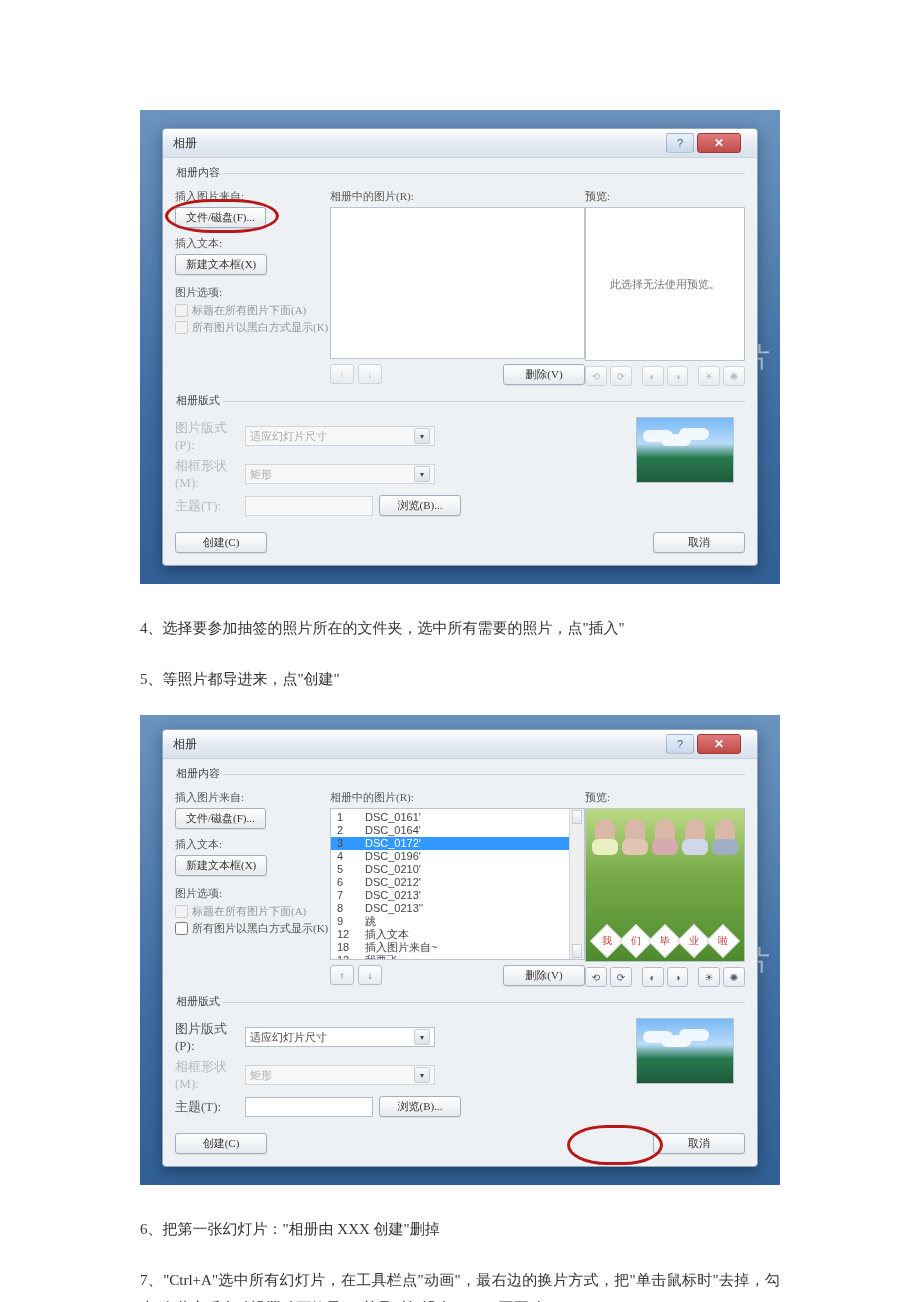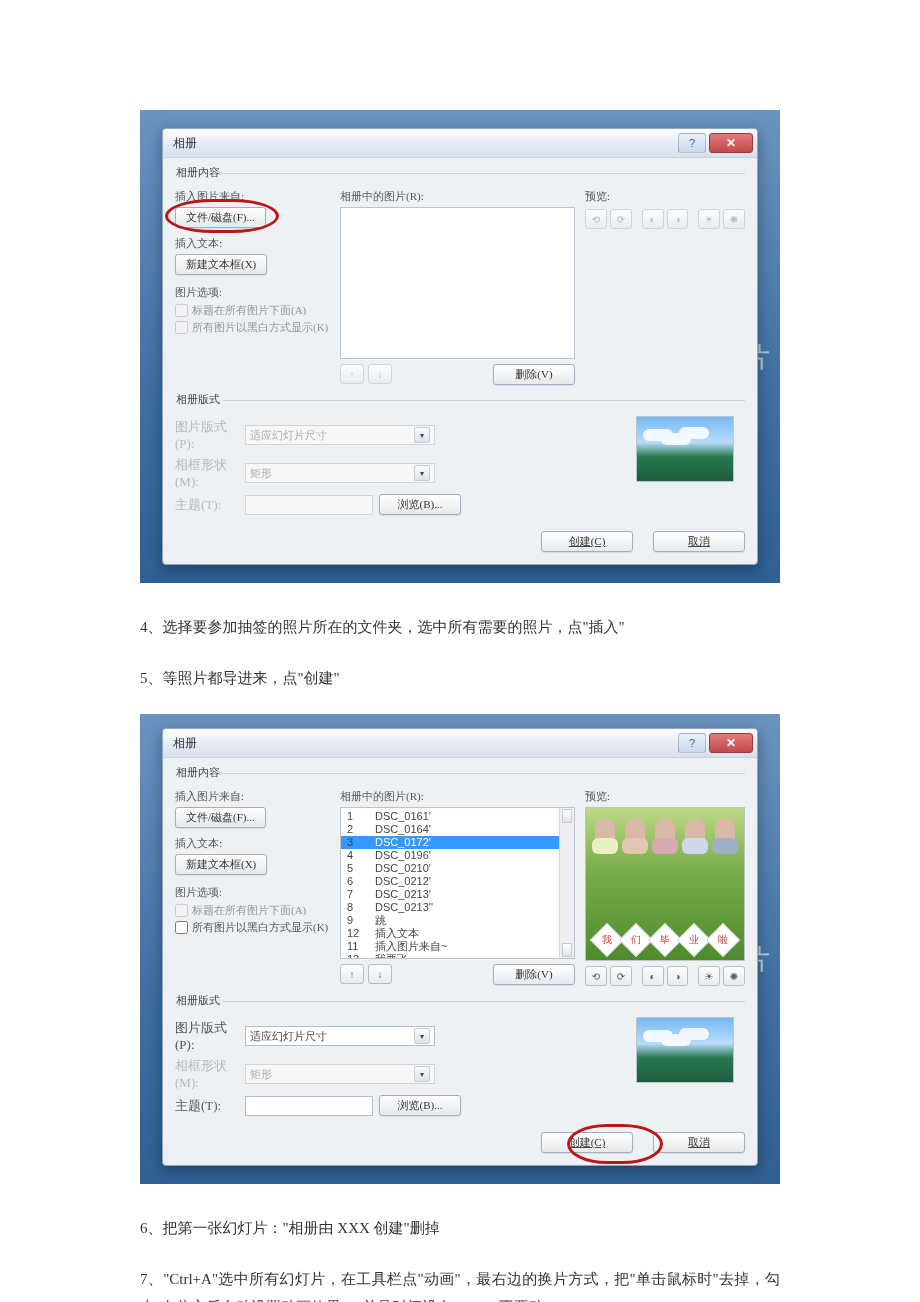"相册" .dlg-title { padding: 4px 4px 4px 10px -> 4px 16px 4px 10px }
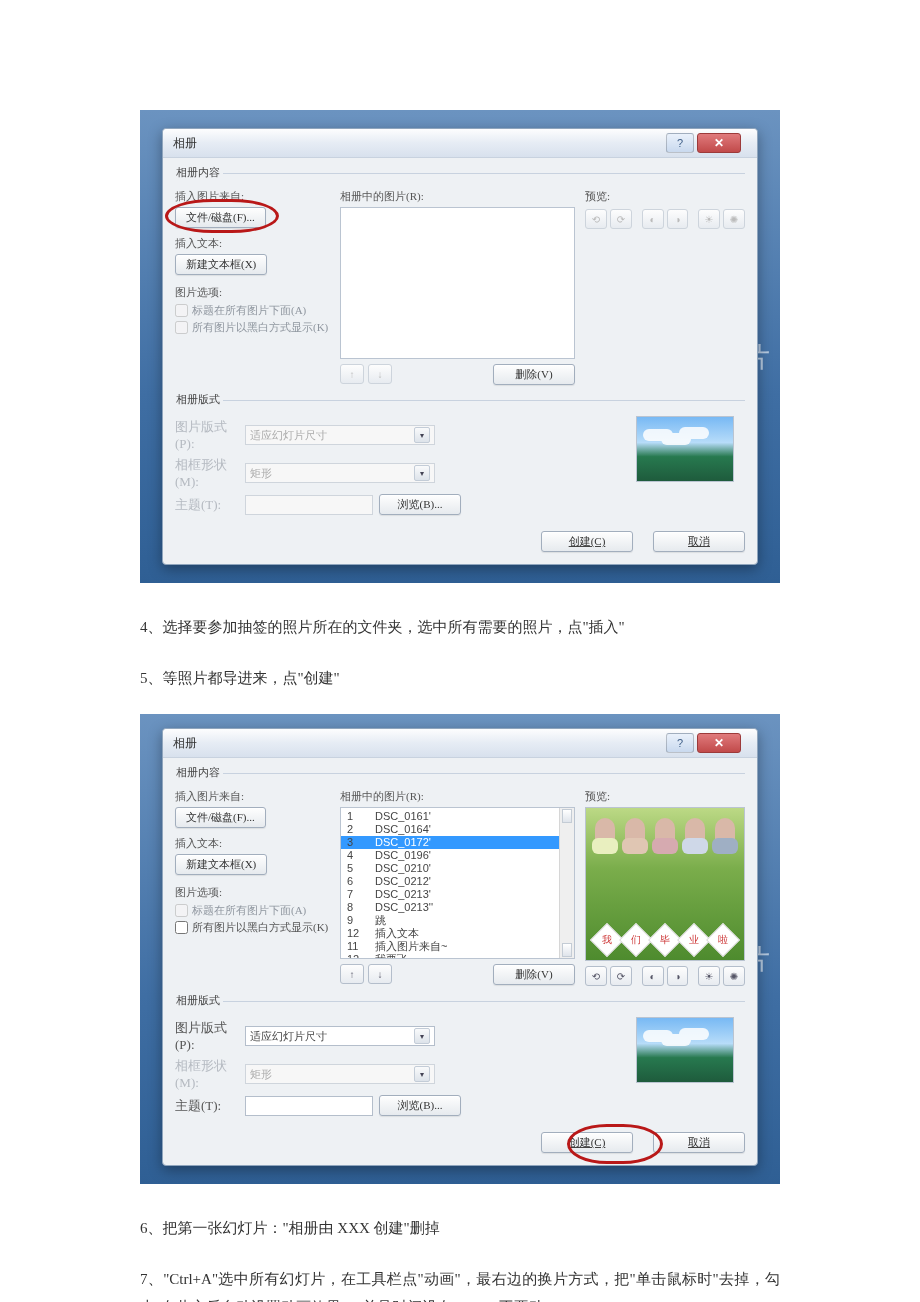"插入图片来自:" .cols { gap: 10px -> none }
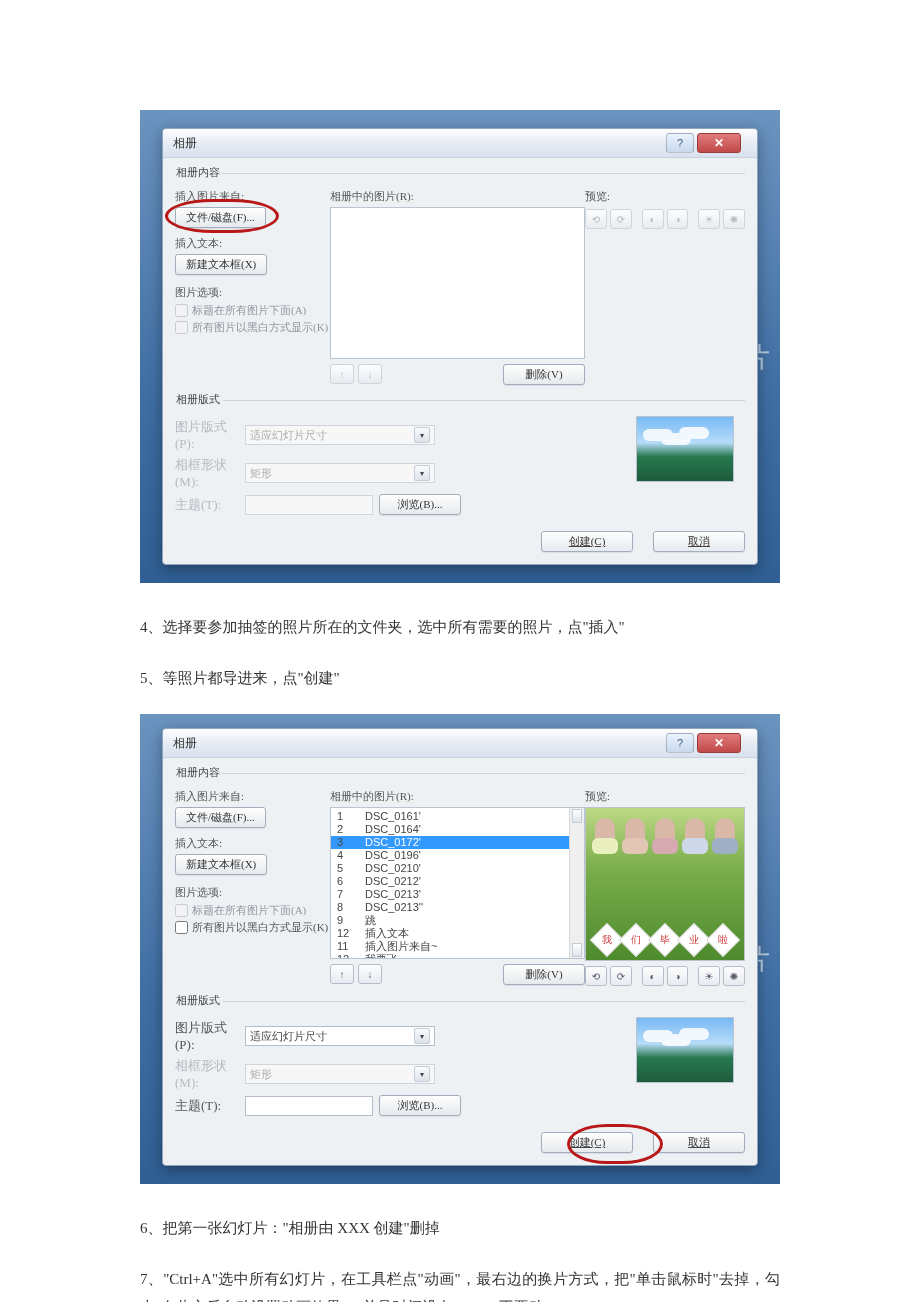"此选择无法使用预览。" div.preview { html: none -> <div> <span>此选择无法使用预览。</span> </div> }
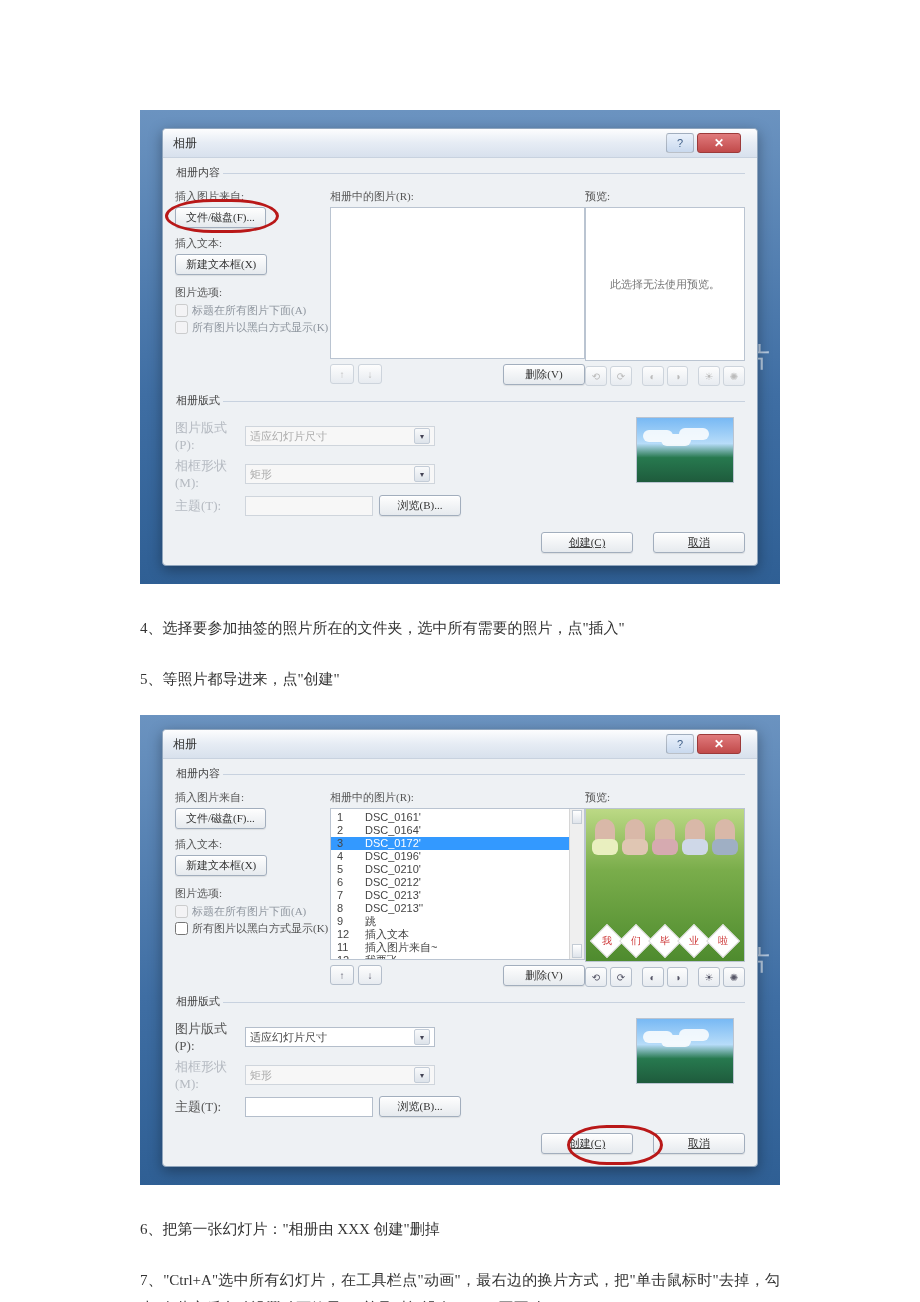"创建(C)" .foot { justify-content: flex-end -> space-between; text-decoration: underline -> none }
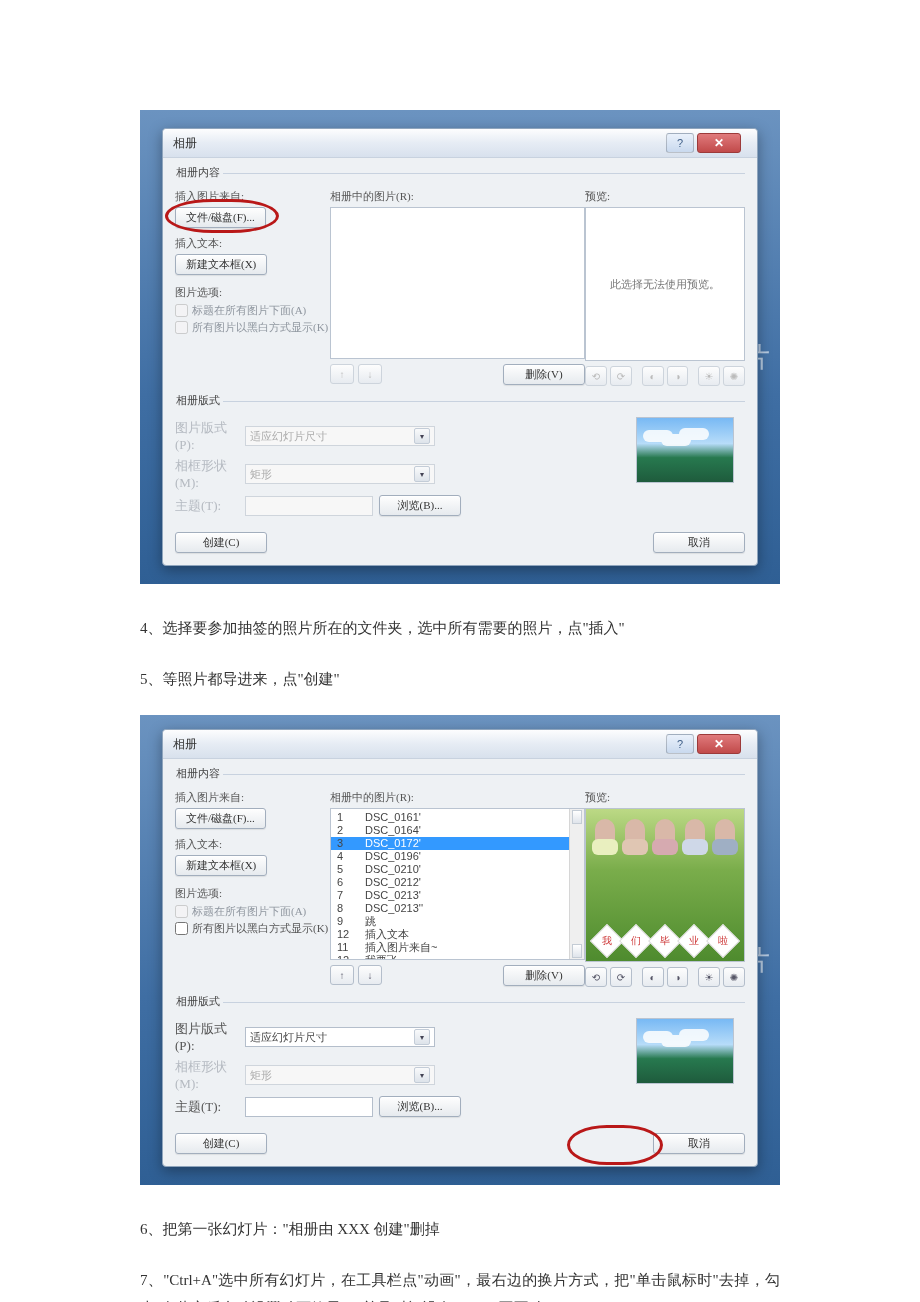"11" span.n { text: 11 -> 18 }
